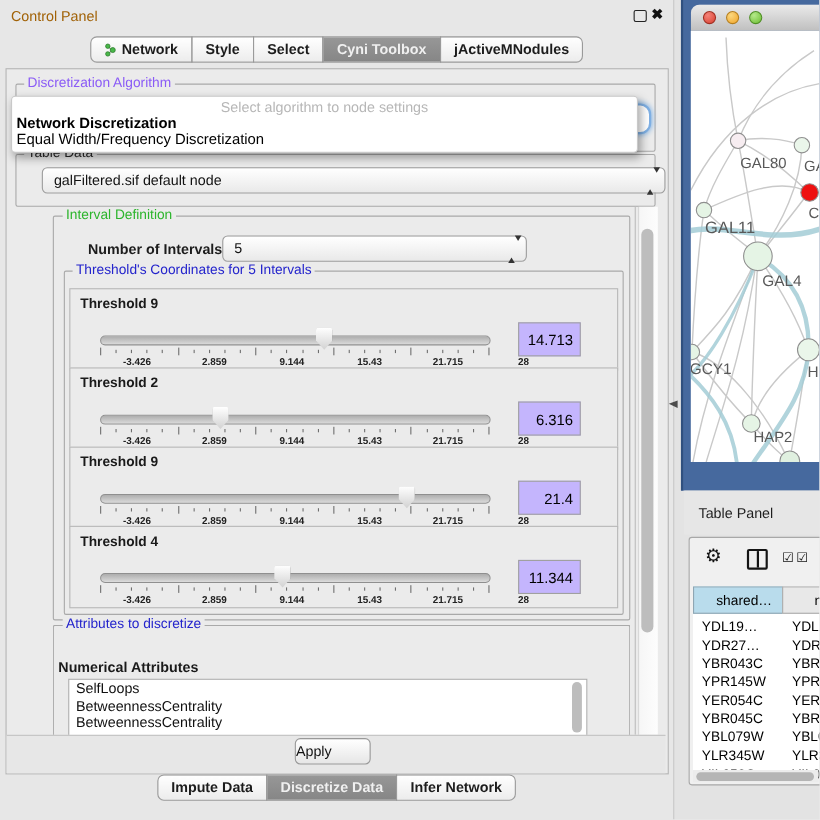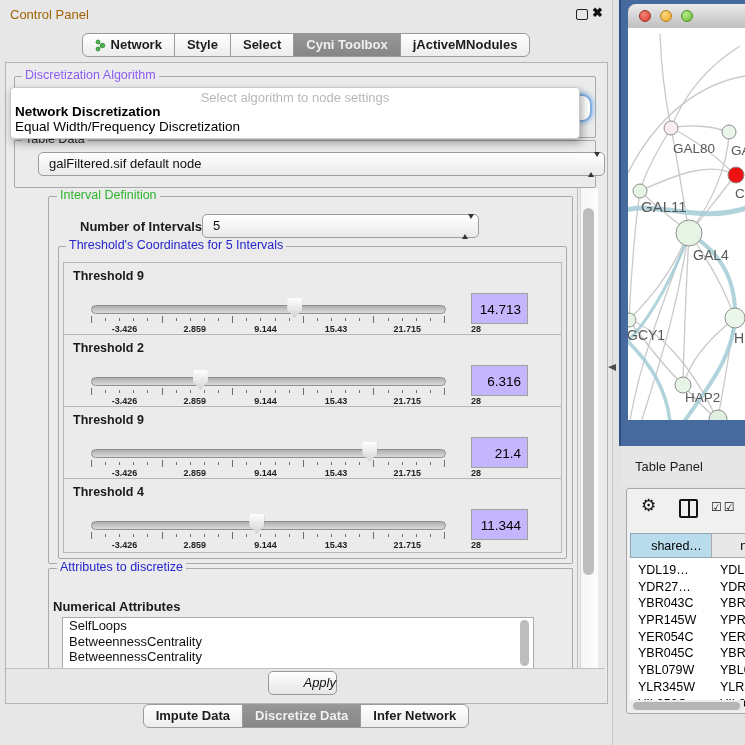"Apply" #apply-btn { font-style: italic -> none; text-align: right -> left }
